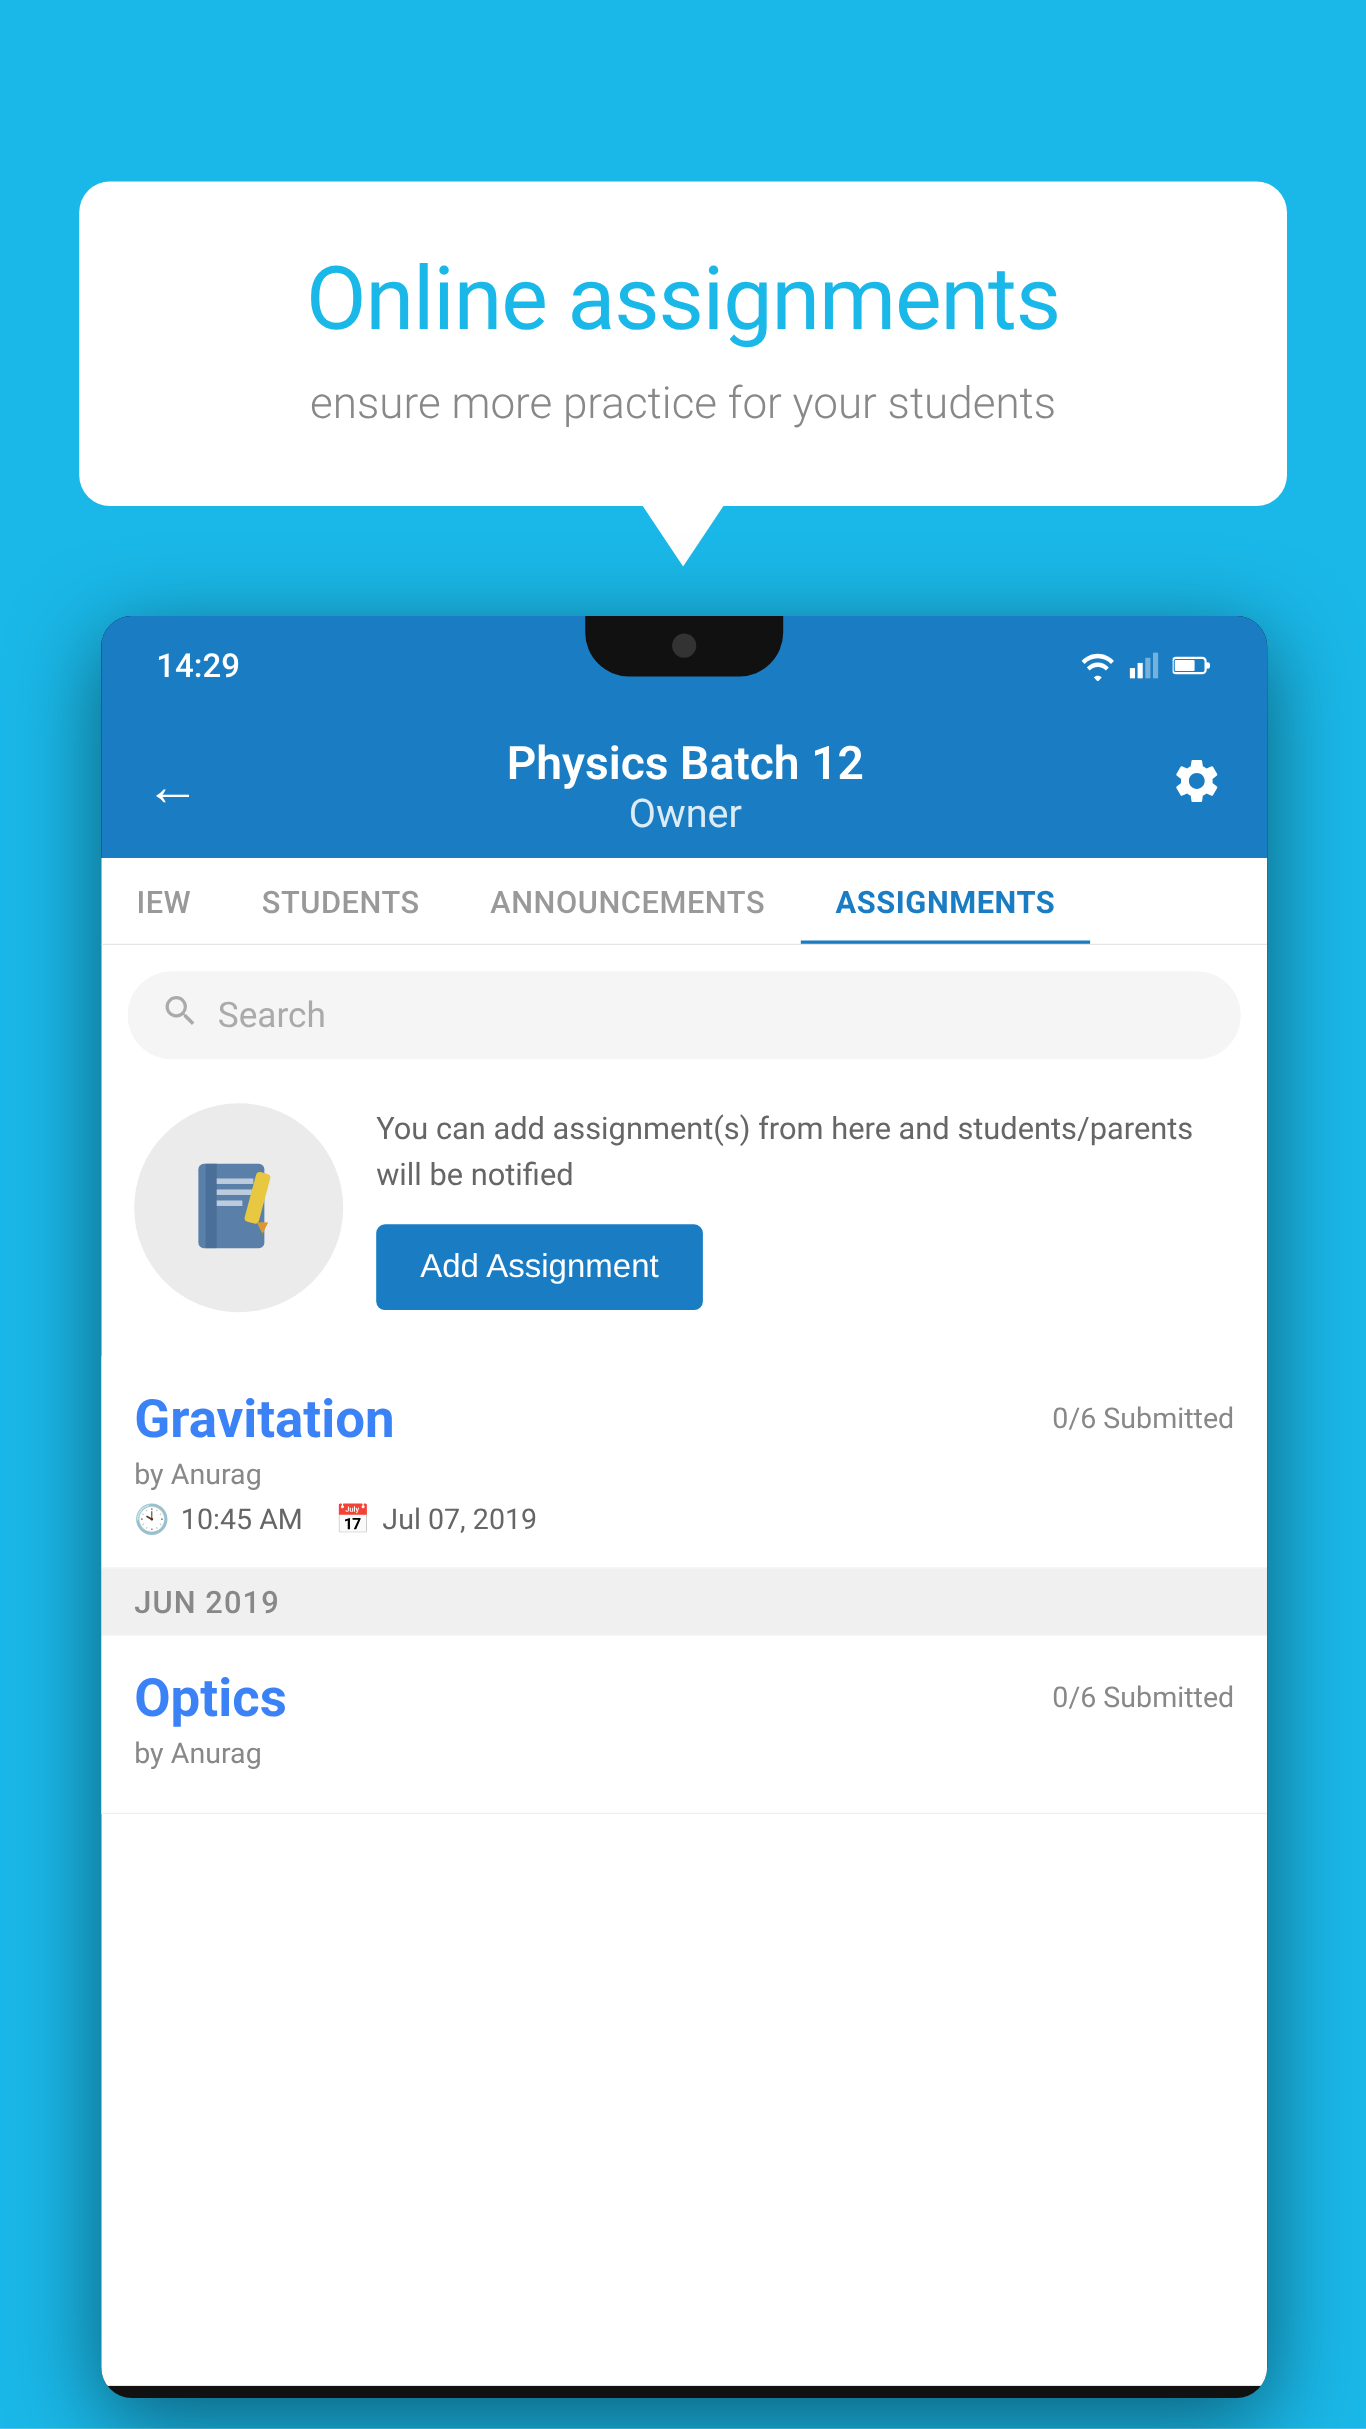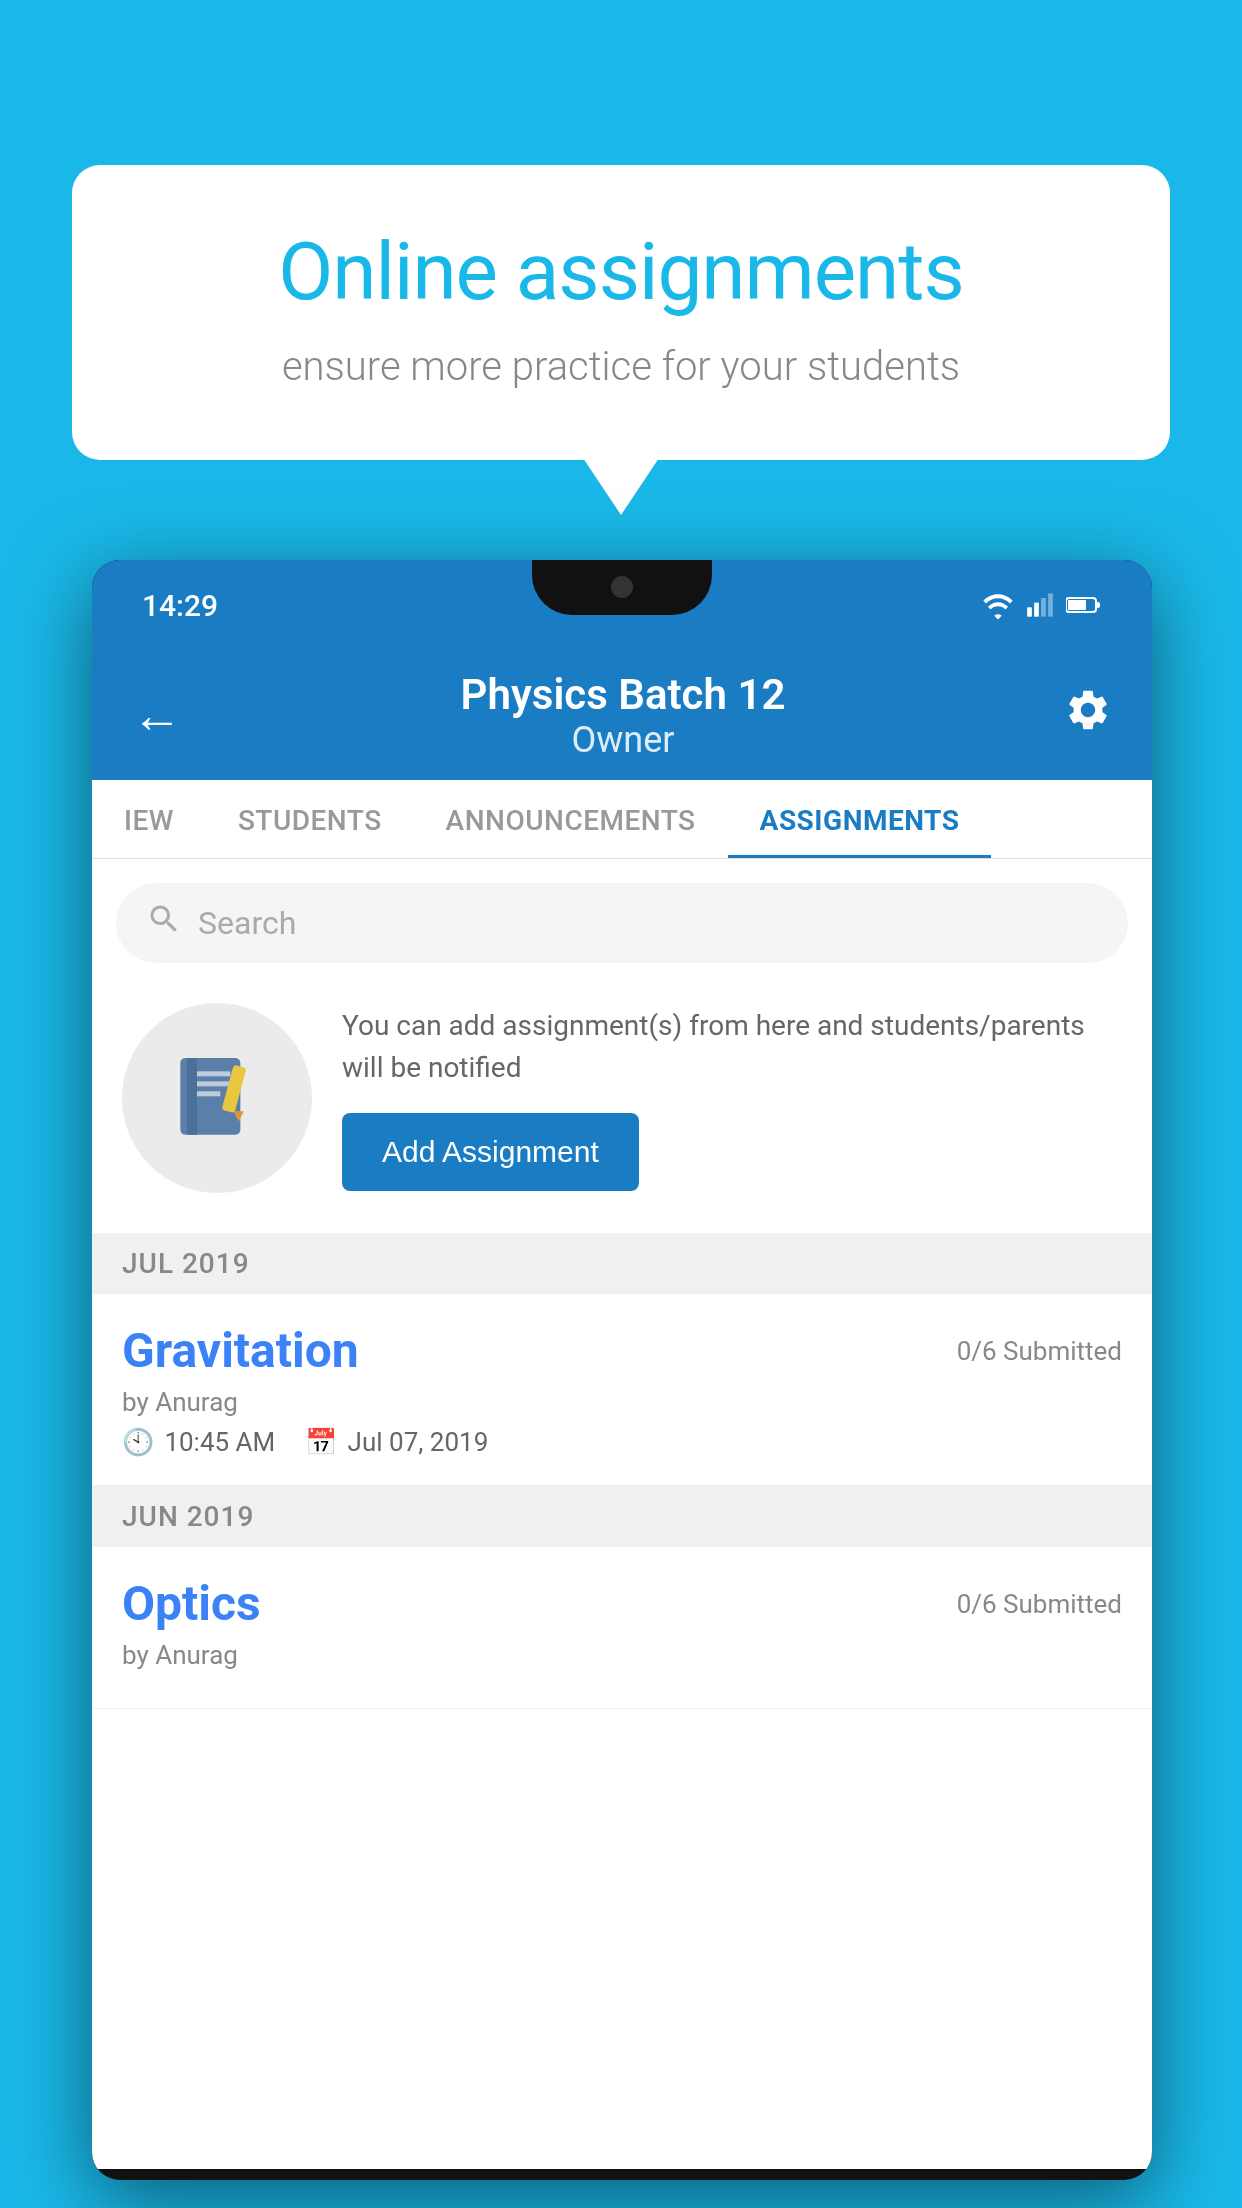"JUL 2019" div.month-section { html: <div>JUL 2019</div> -> none }
